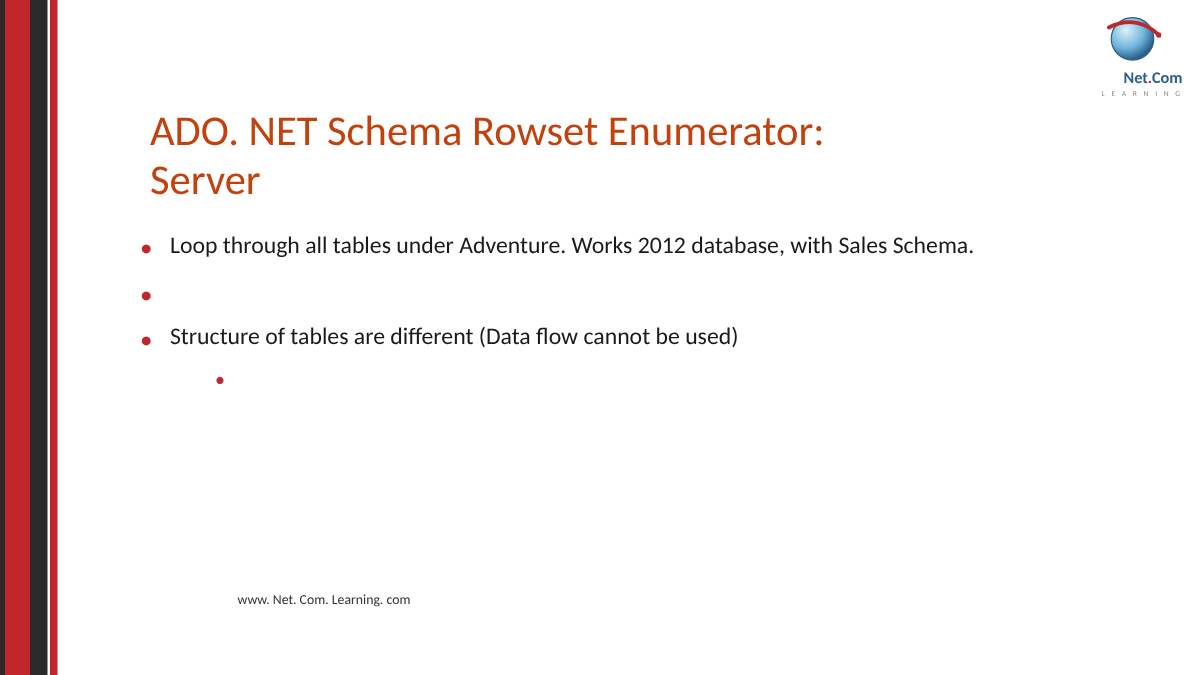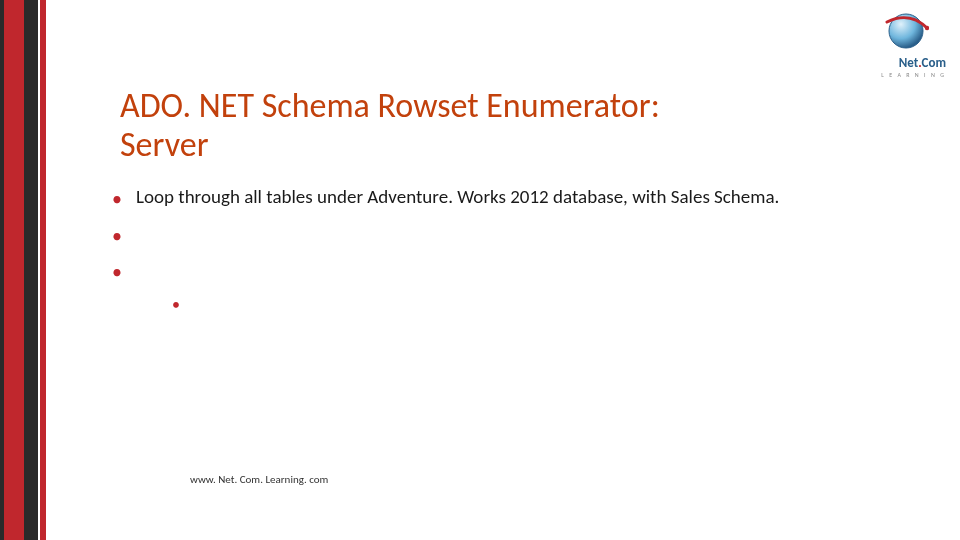"Structure of tables are different" span.bullet-text { html: none -> <span>Structure of tables are different (Data flow cannot be used)</span> }
